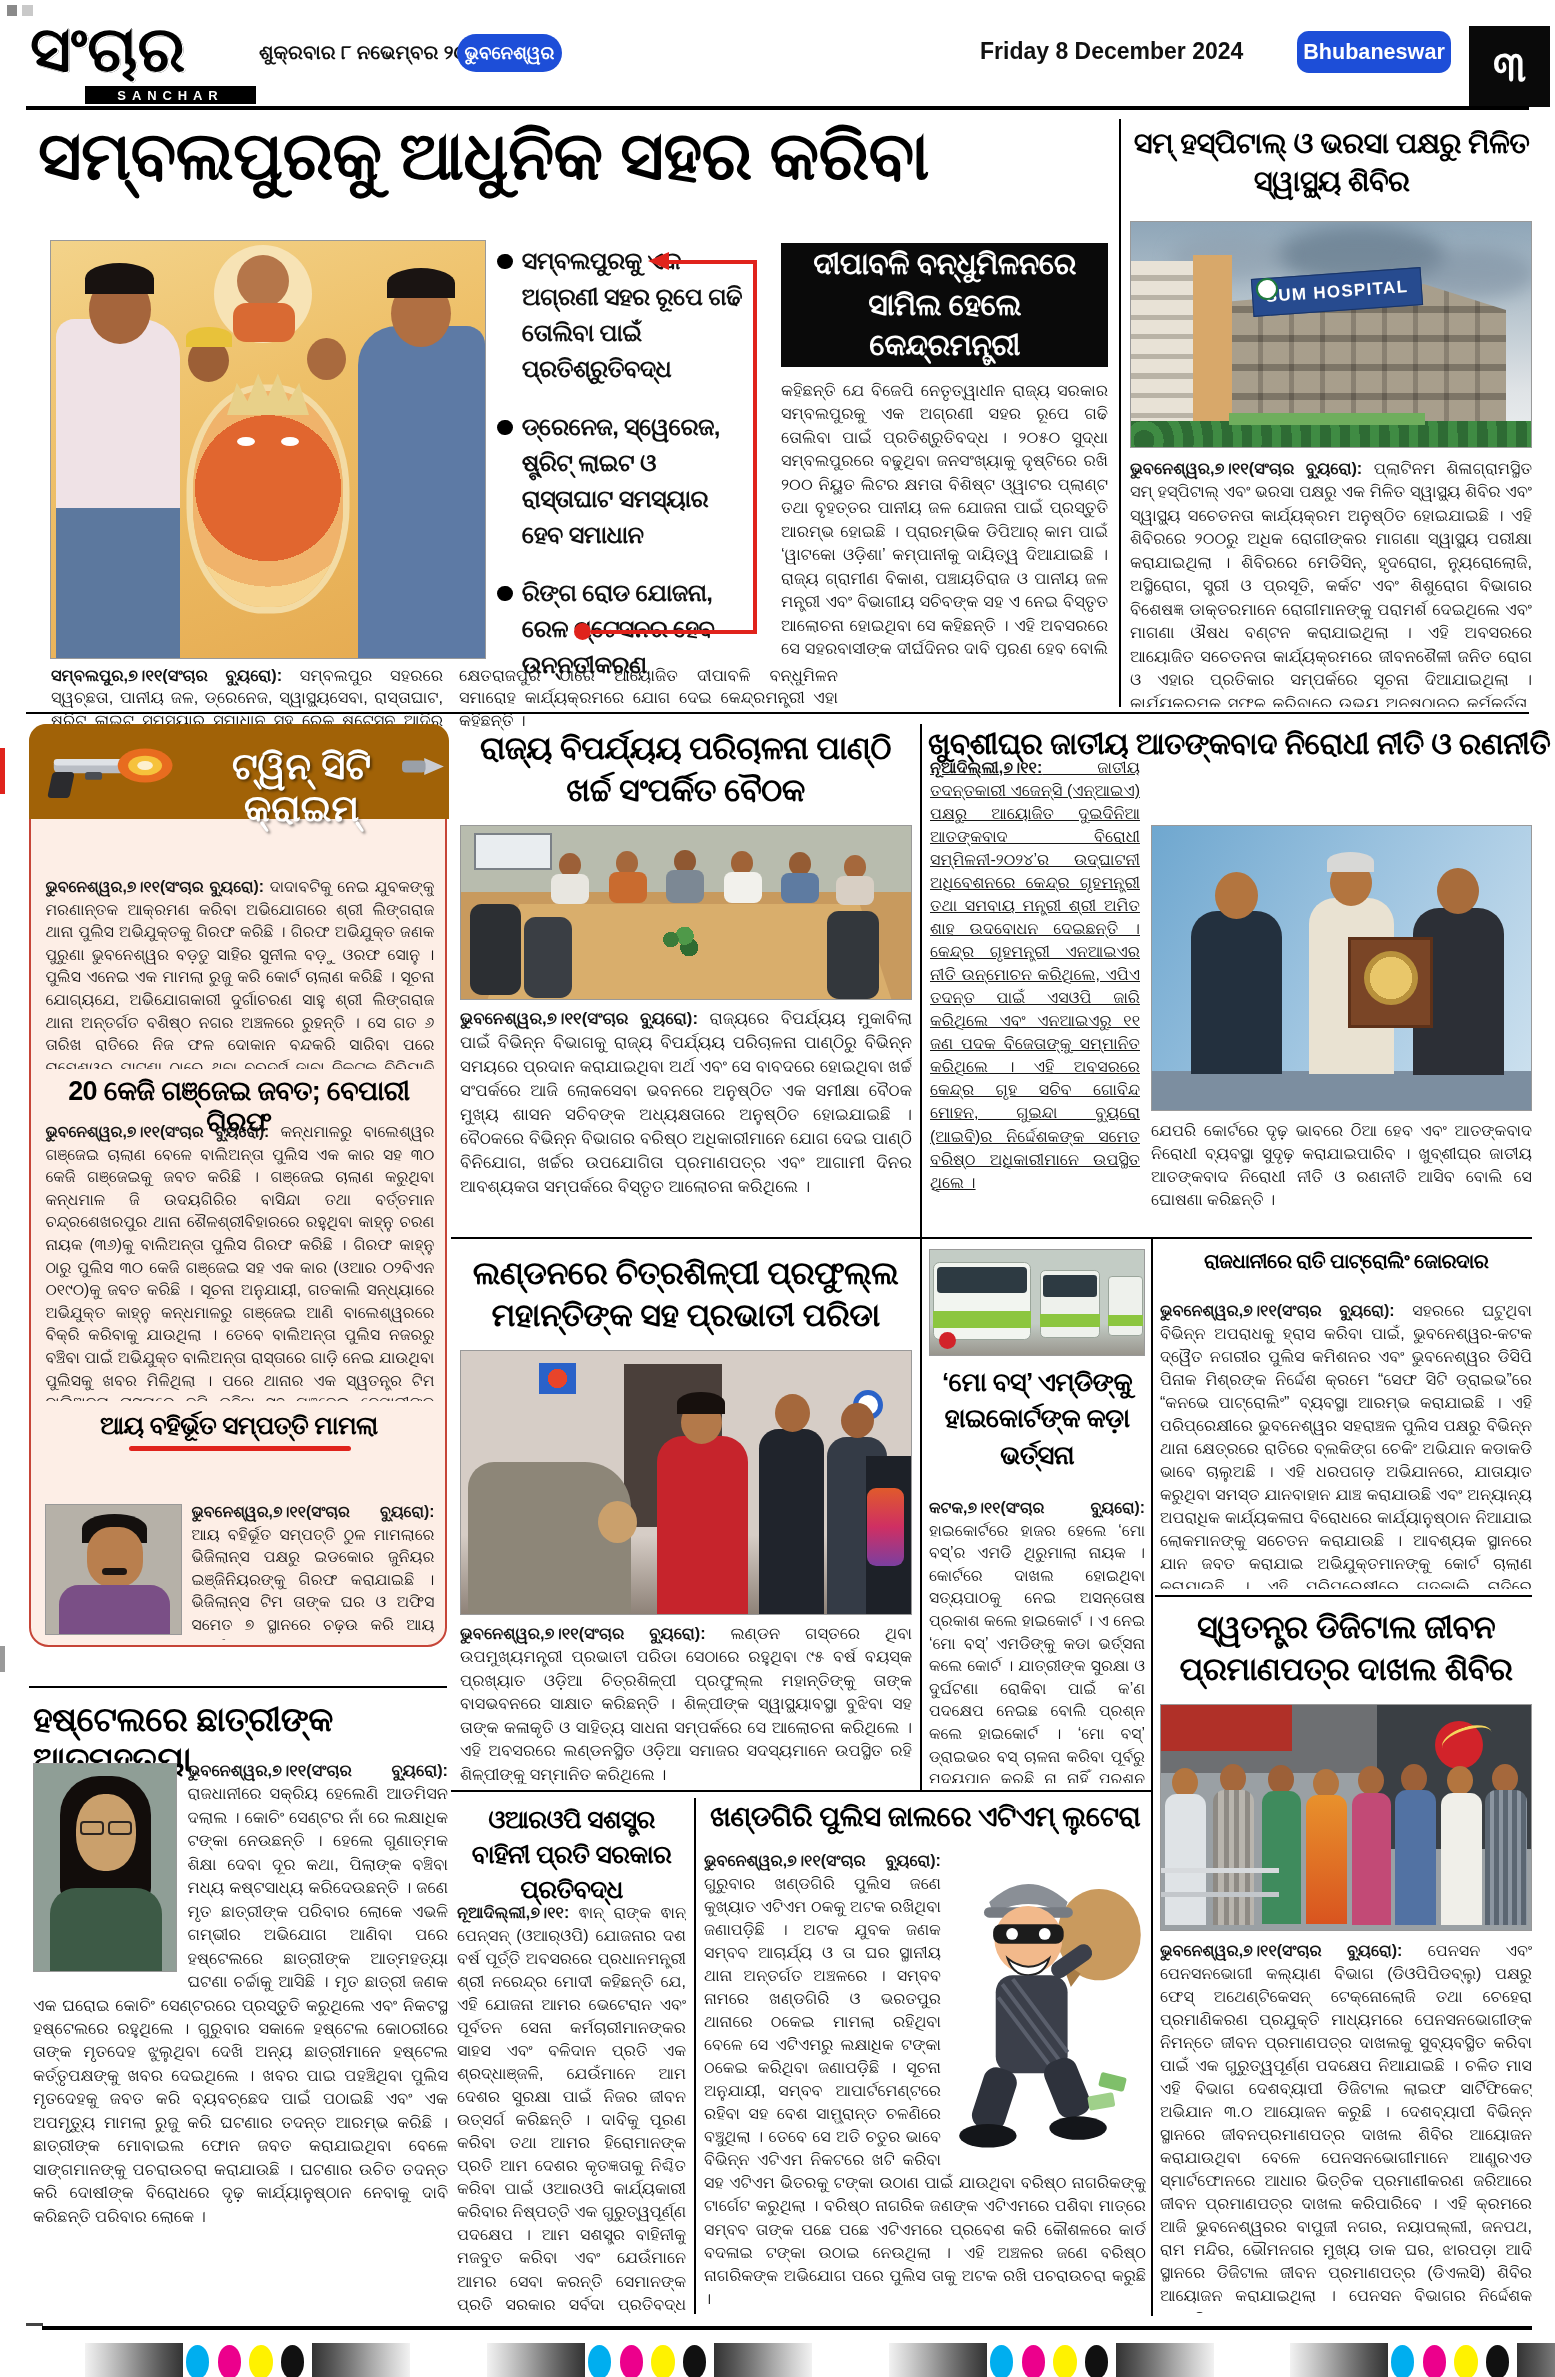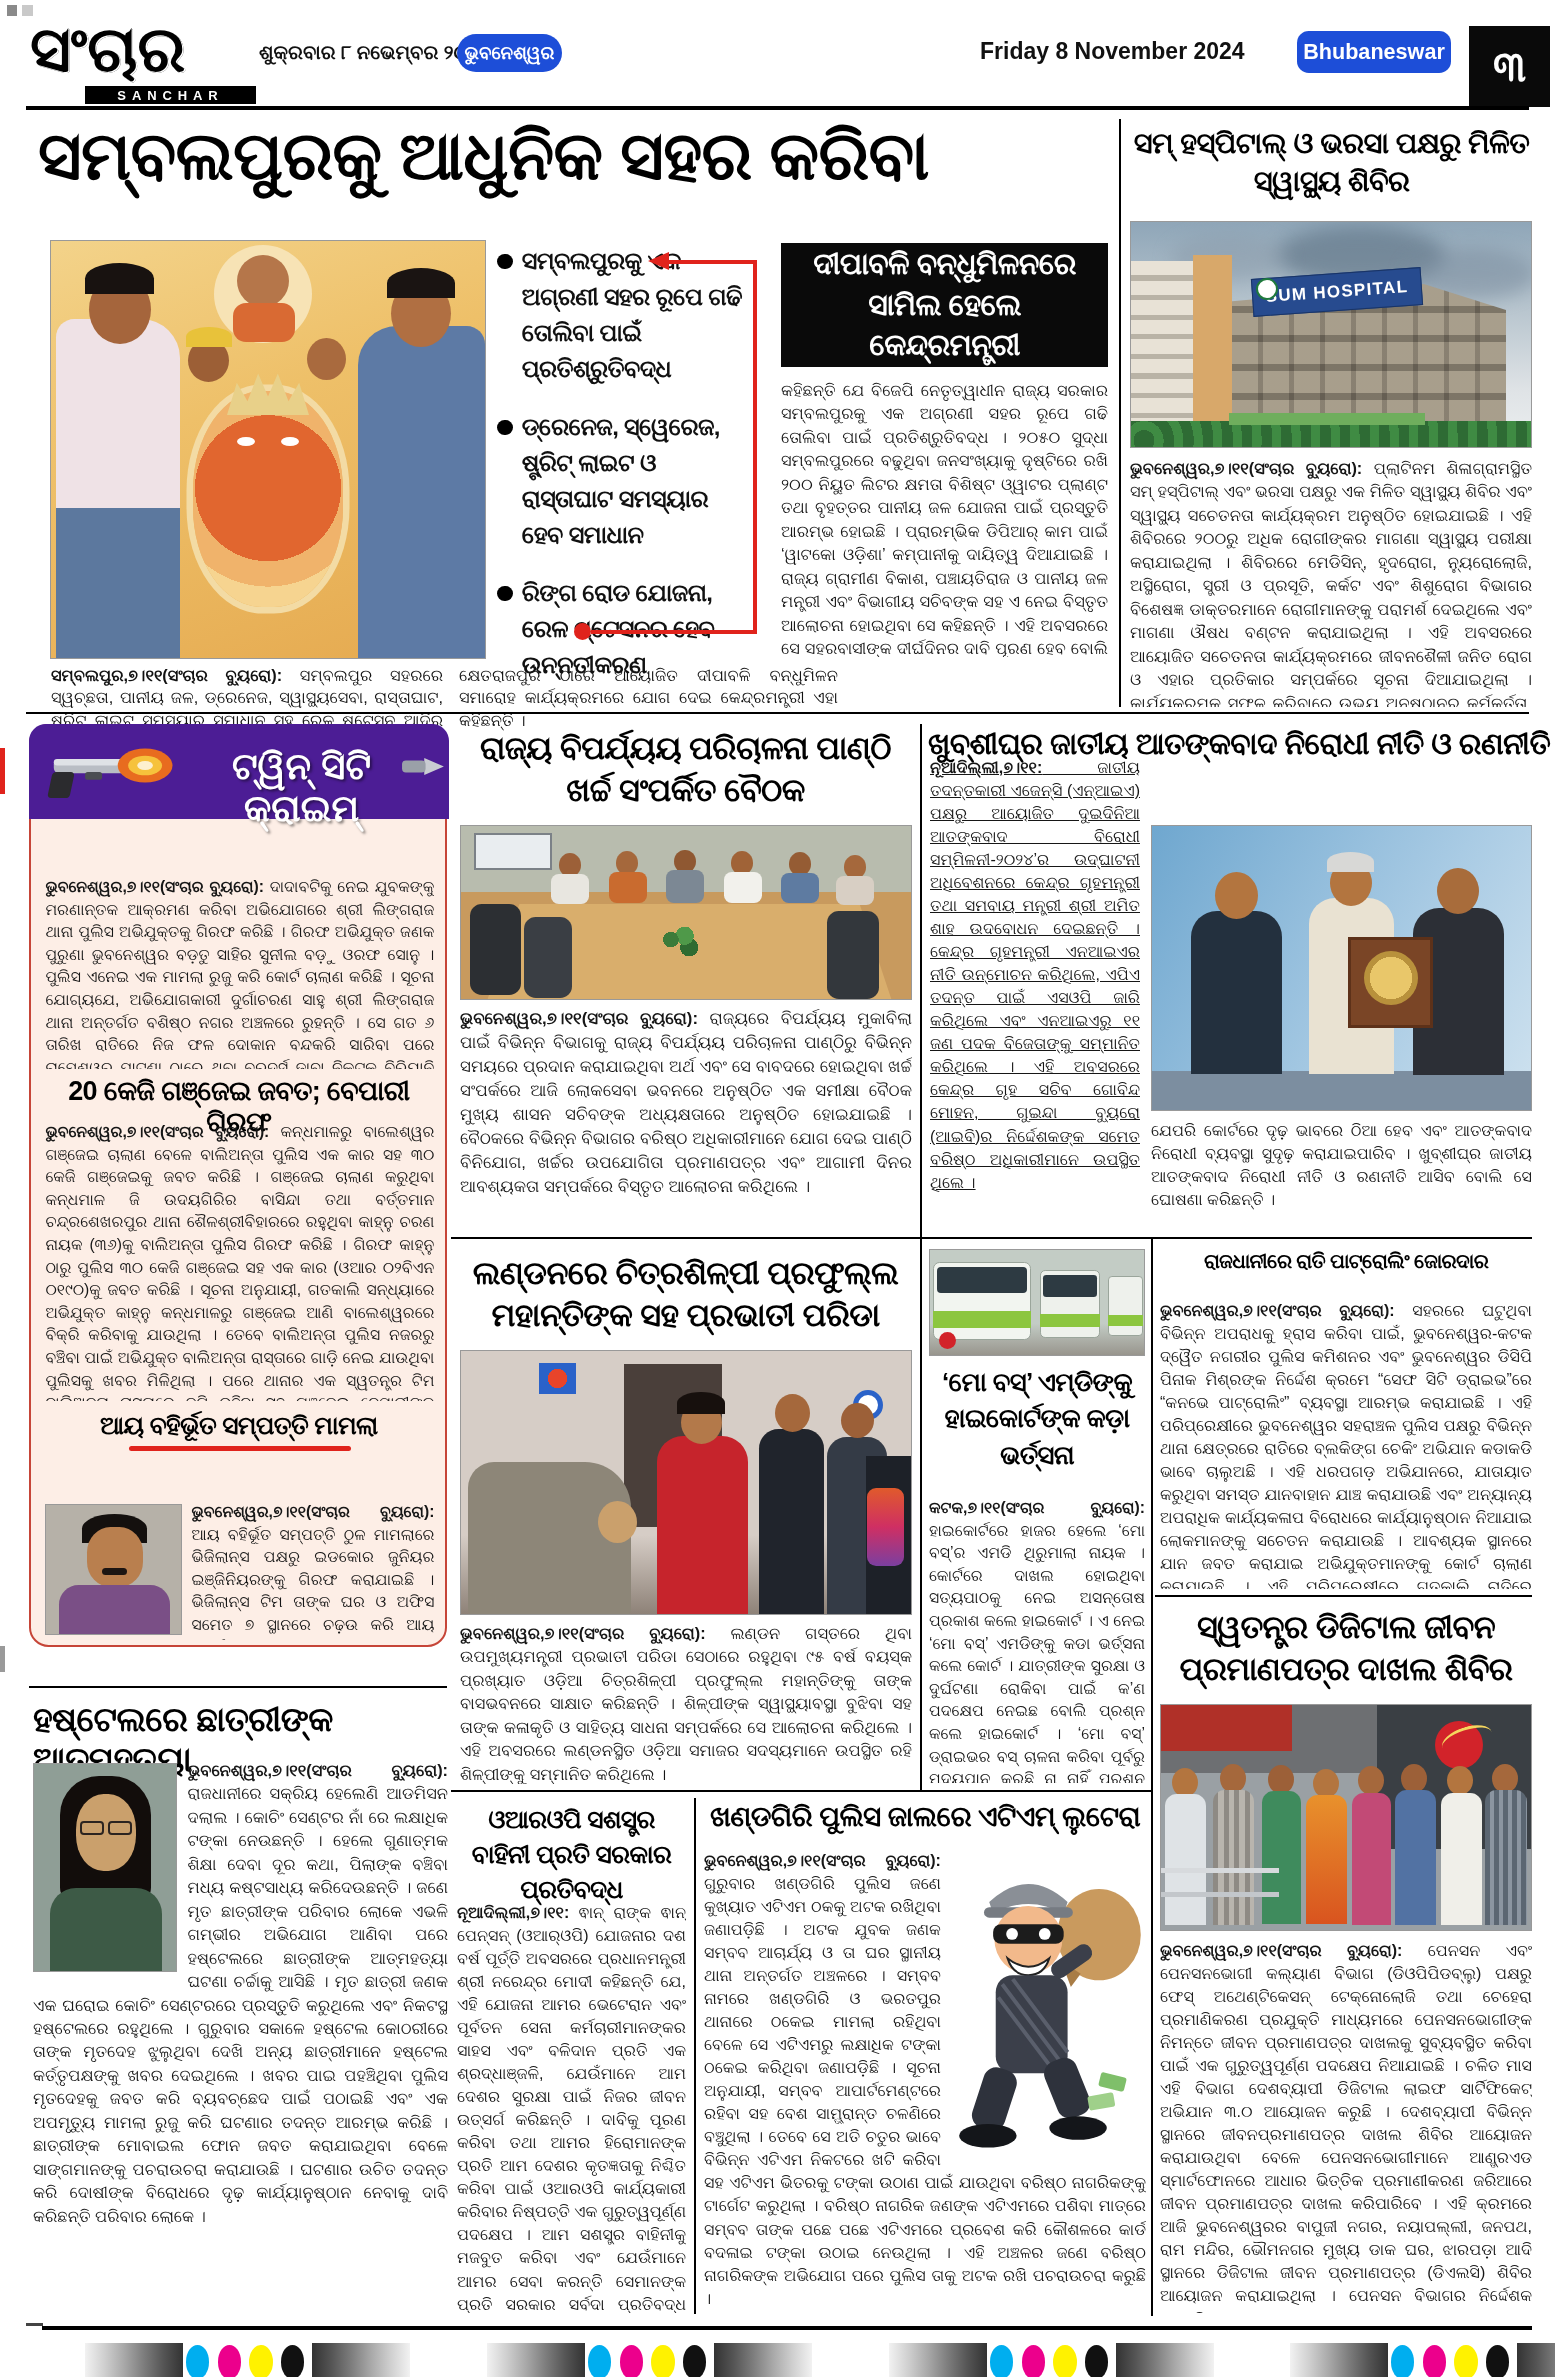"Friday 8 November 2024" div.abs { text: November -> December }
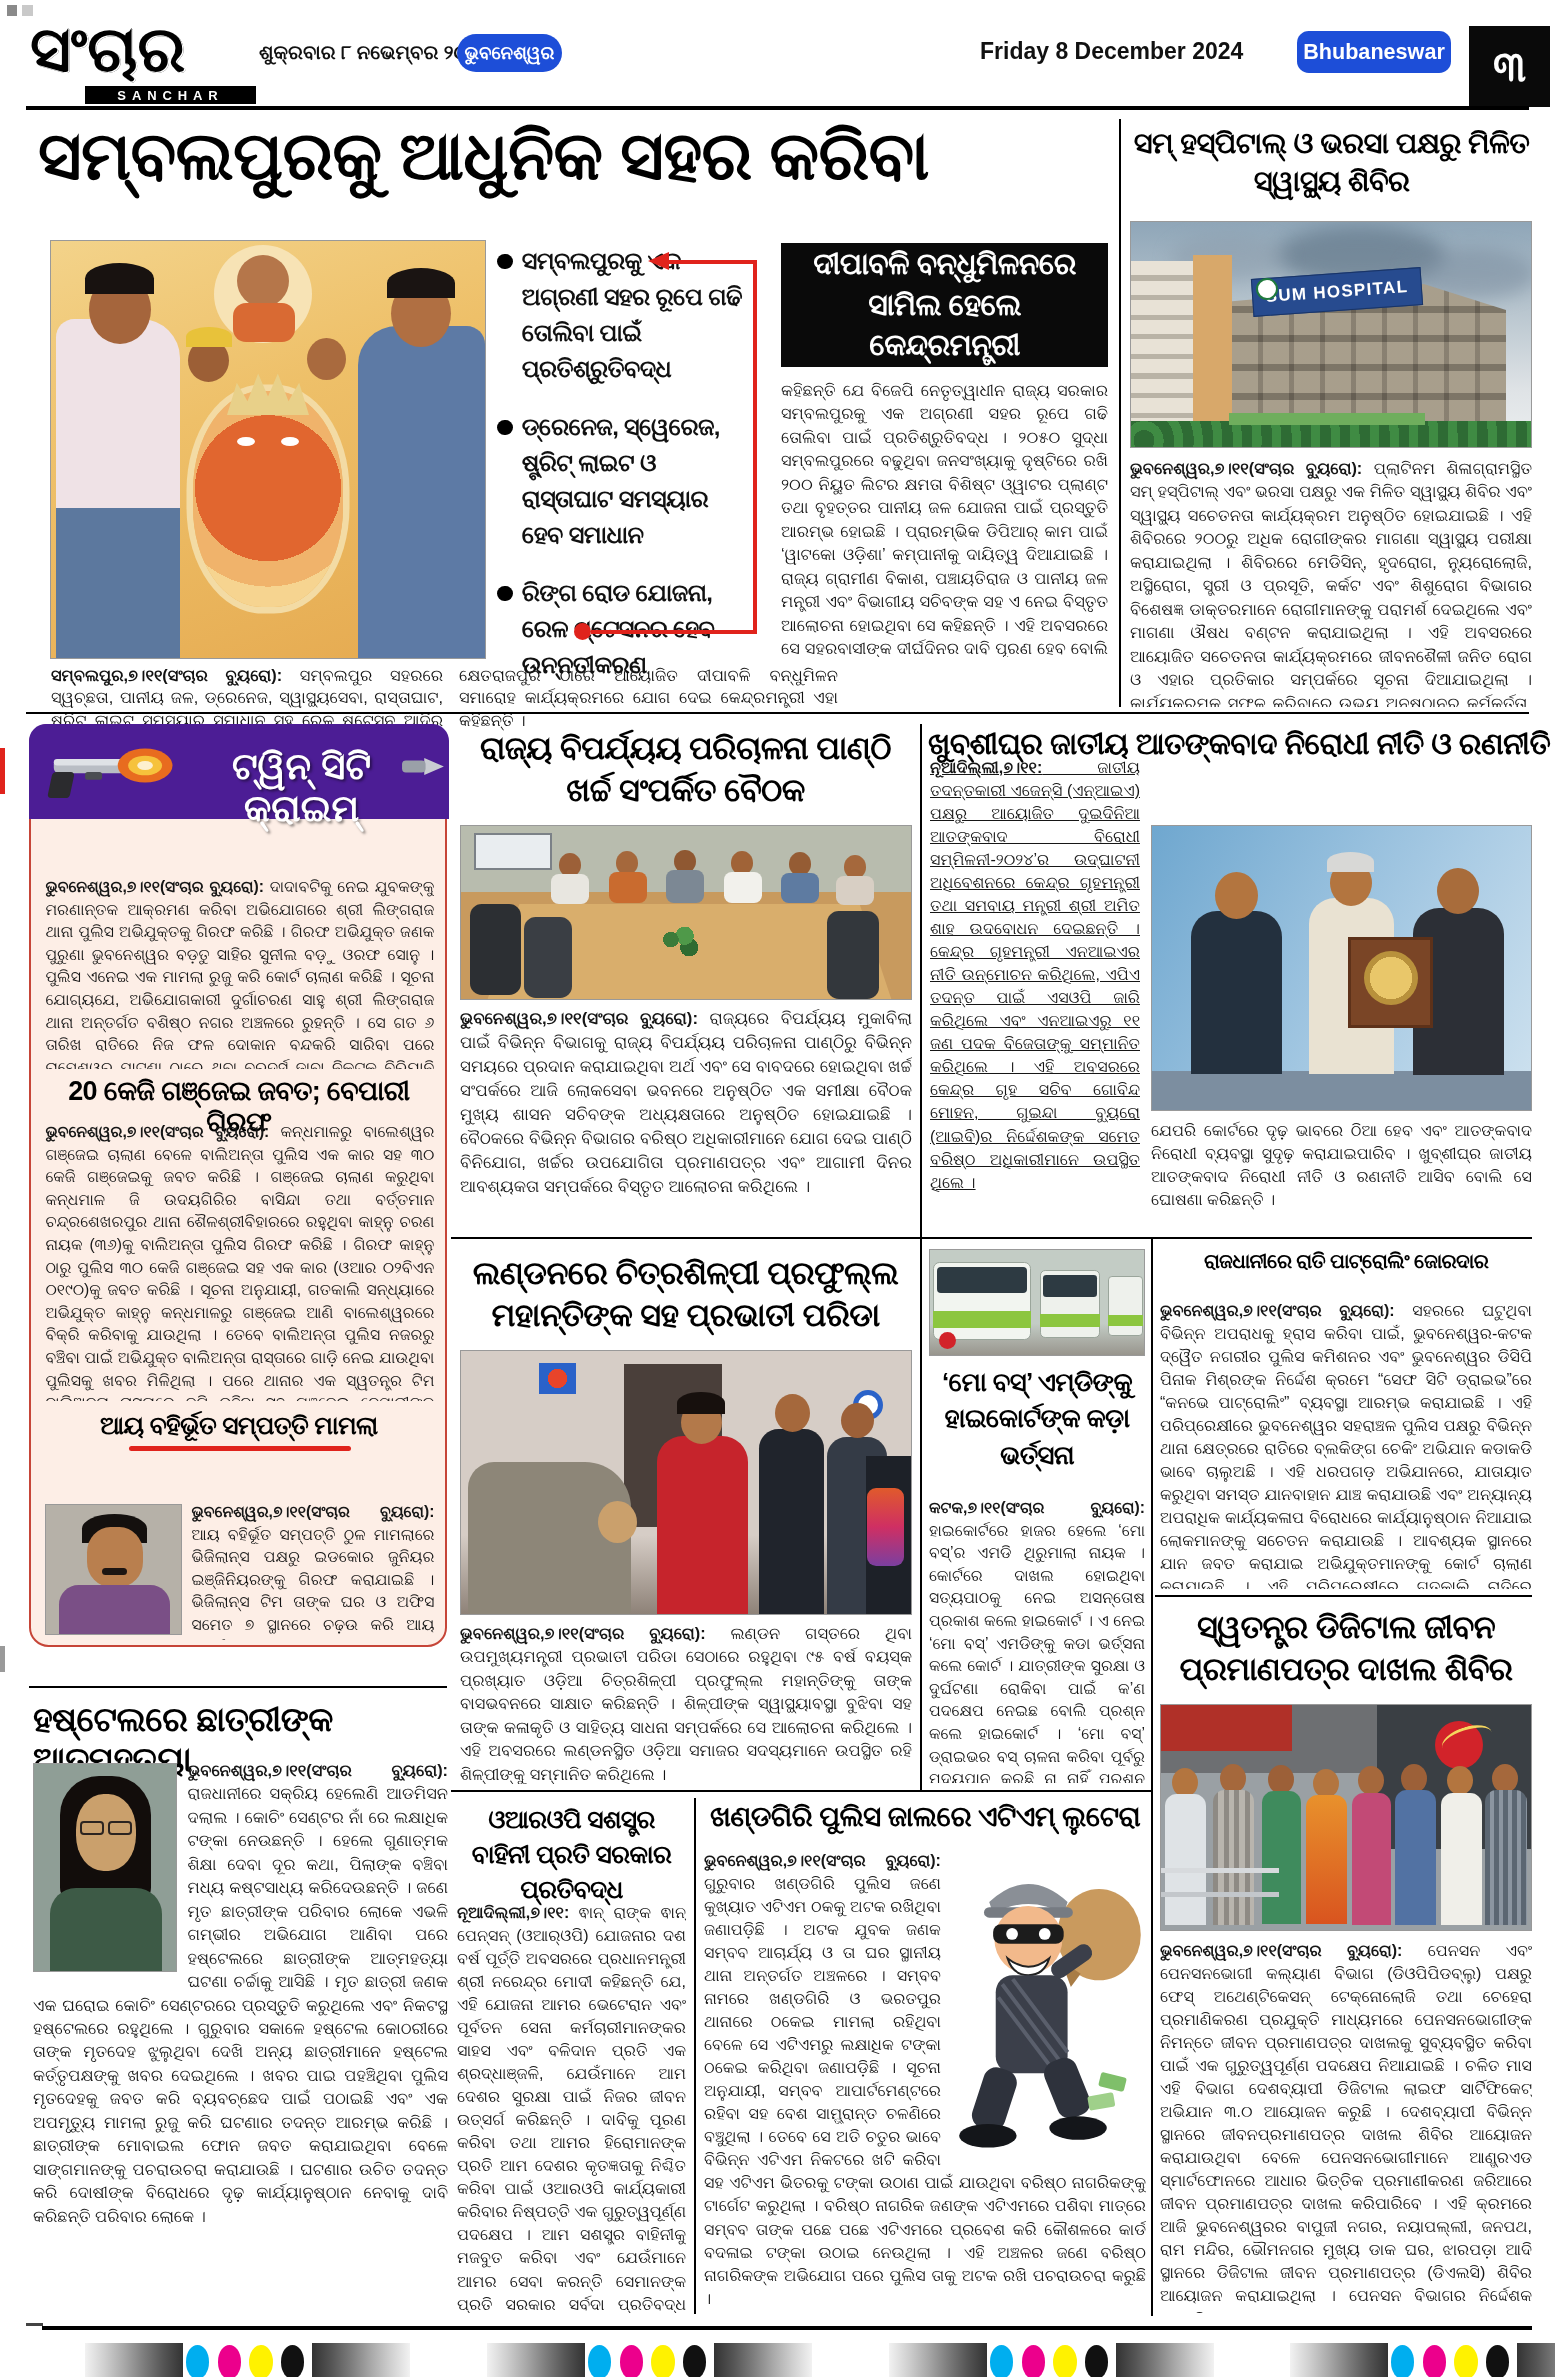"ଟ୍ୱିନ୍ ସିଟି କ୍ରାଇମ୍" .crime-banner { background: #4c1d95 -> #a16207 }
